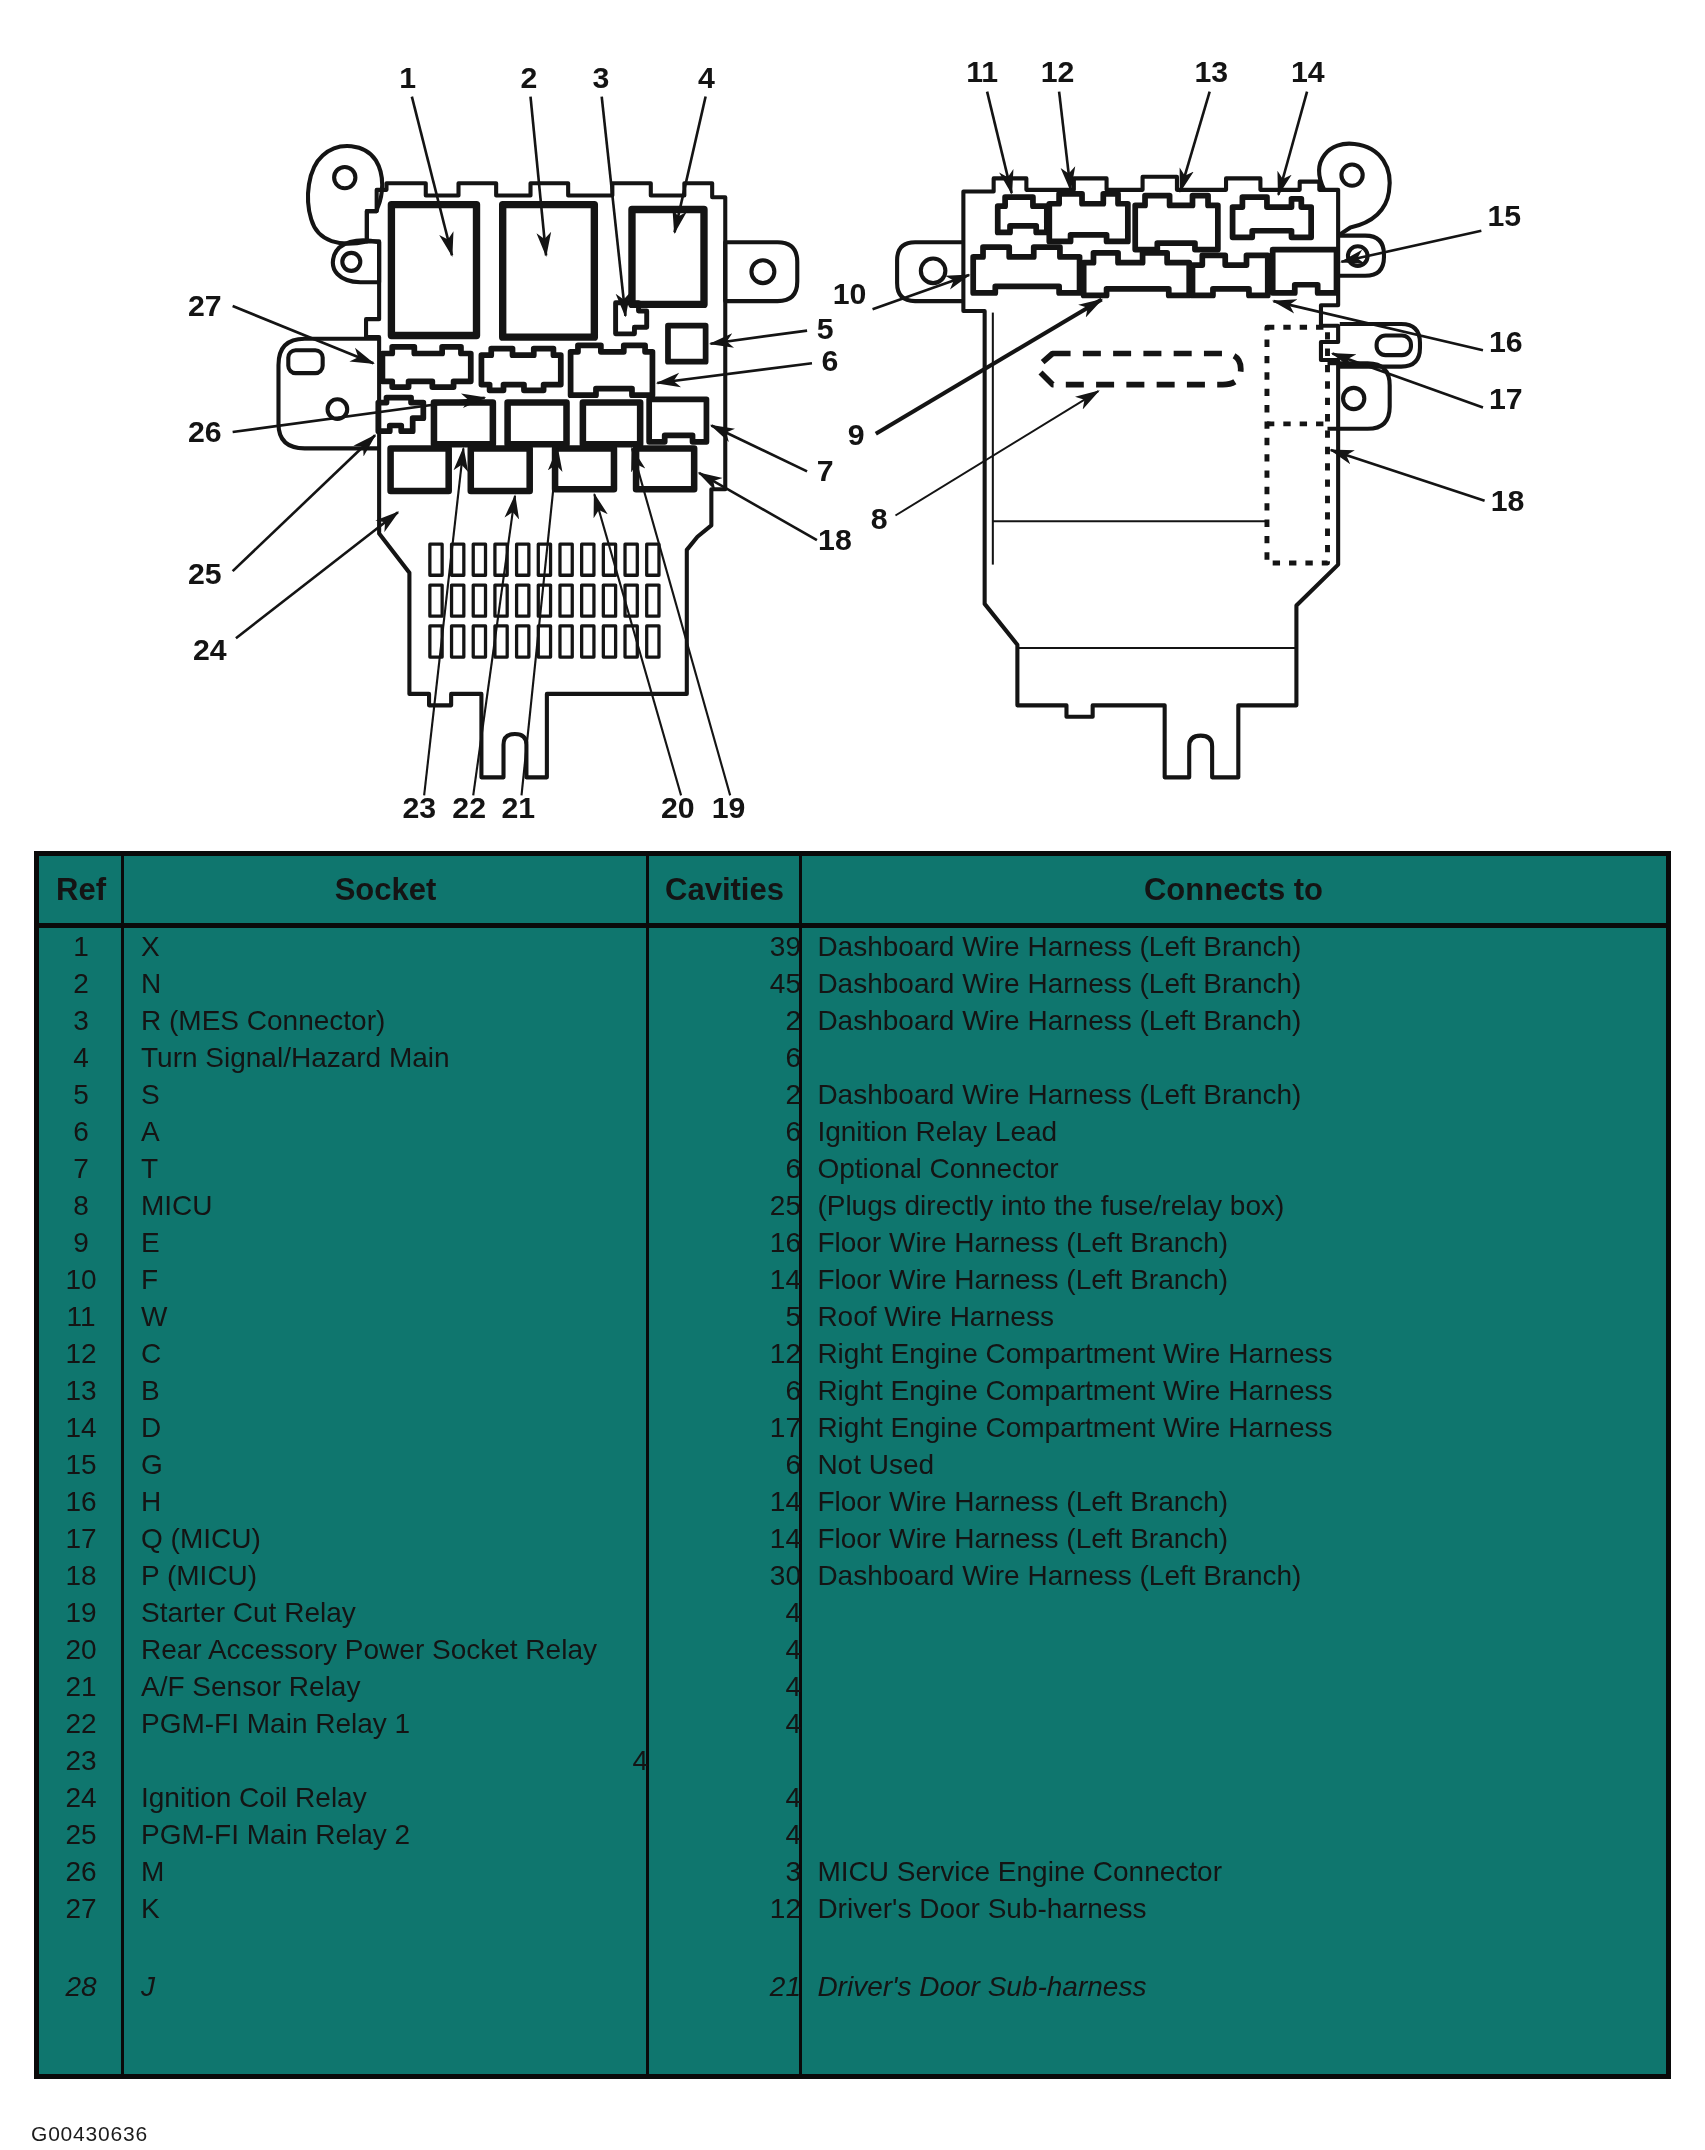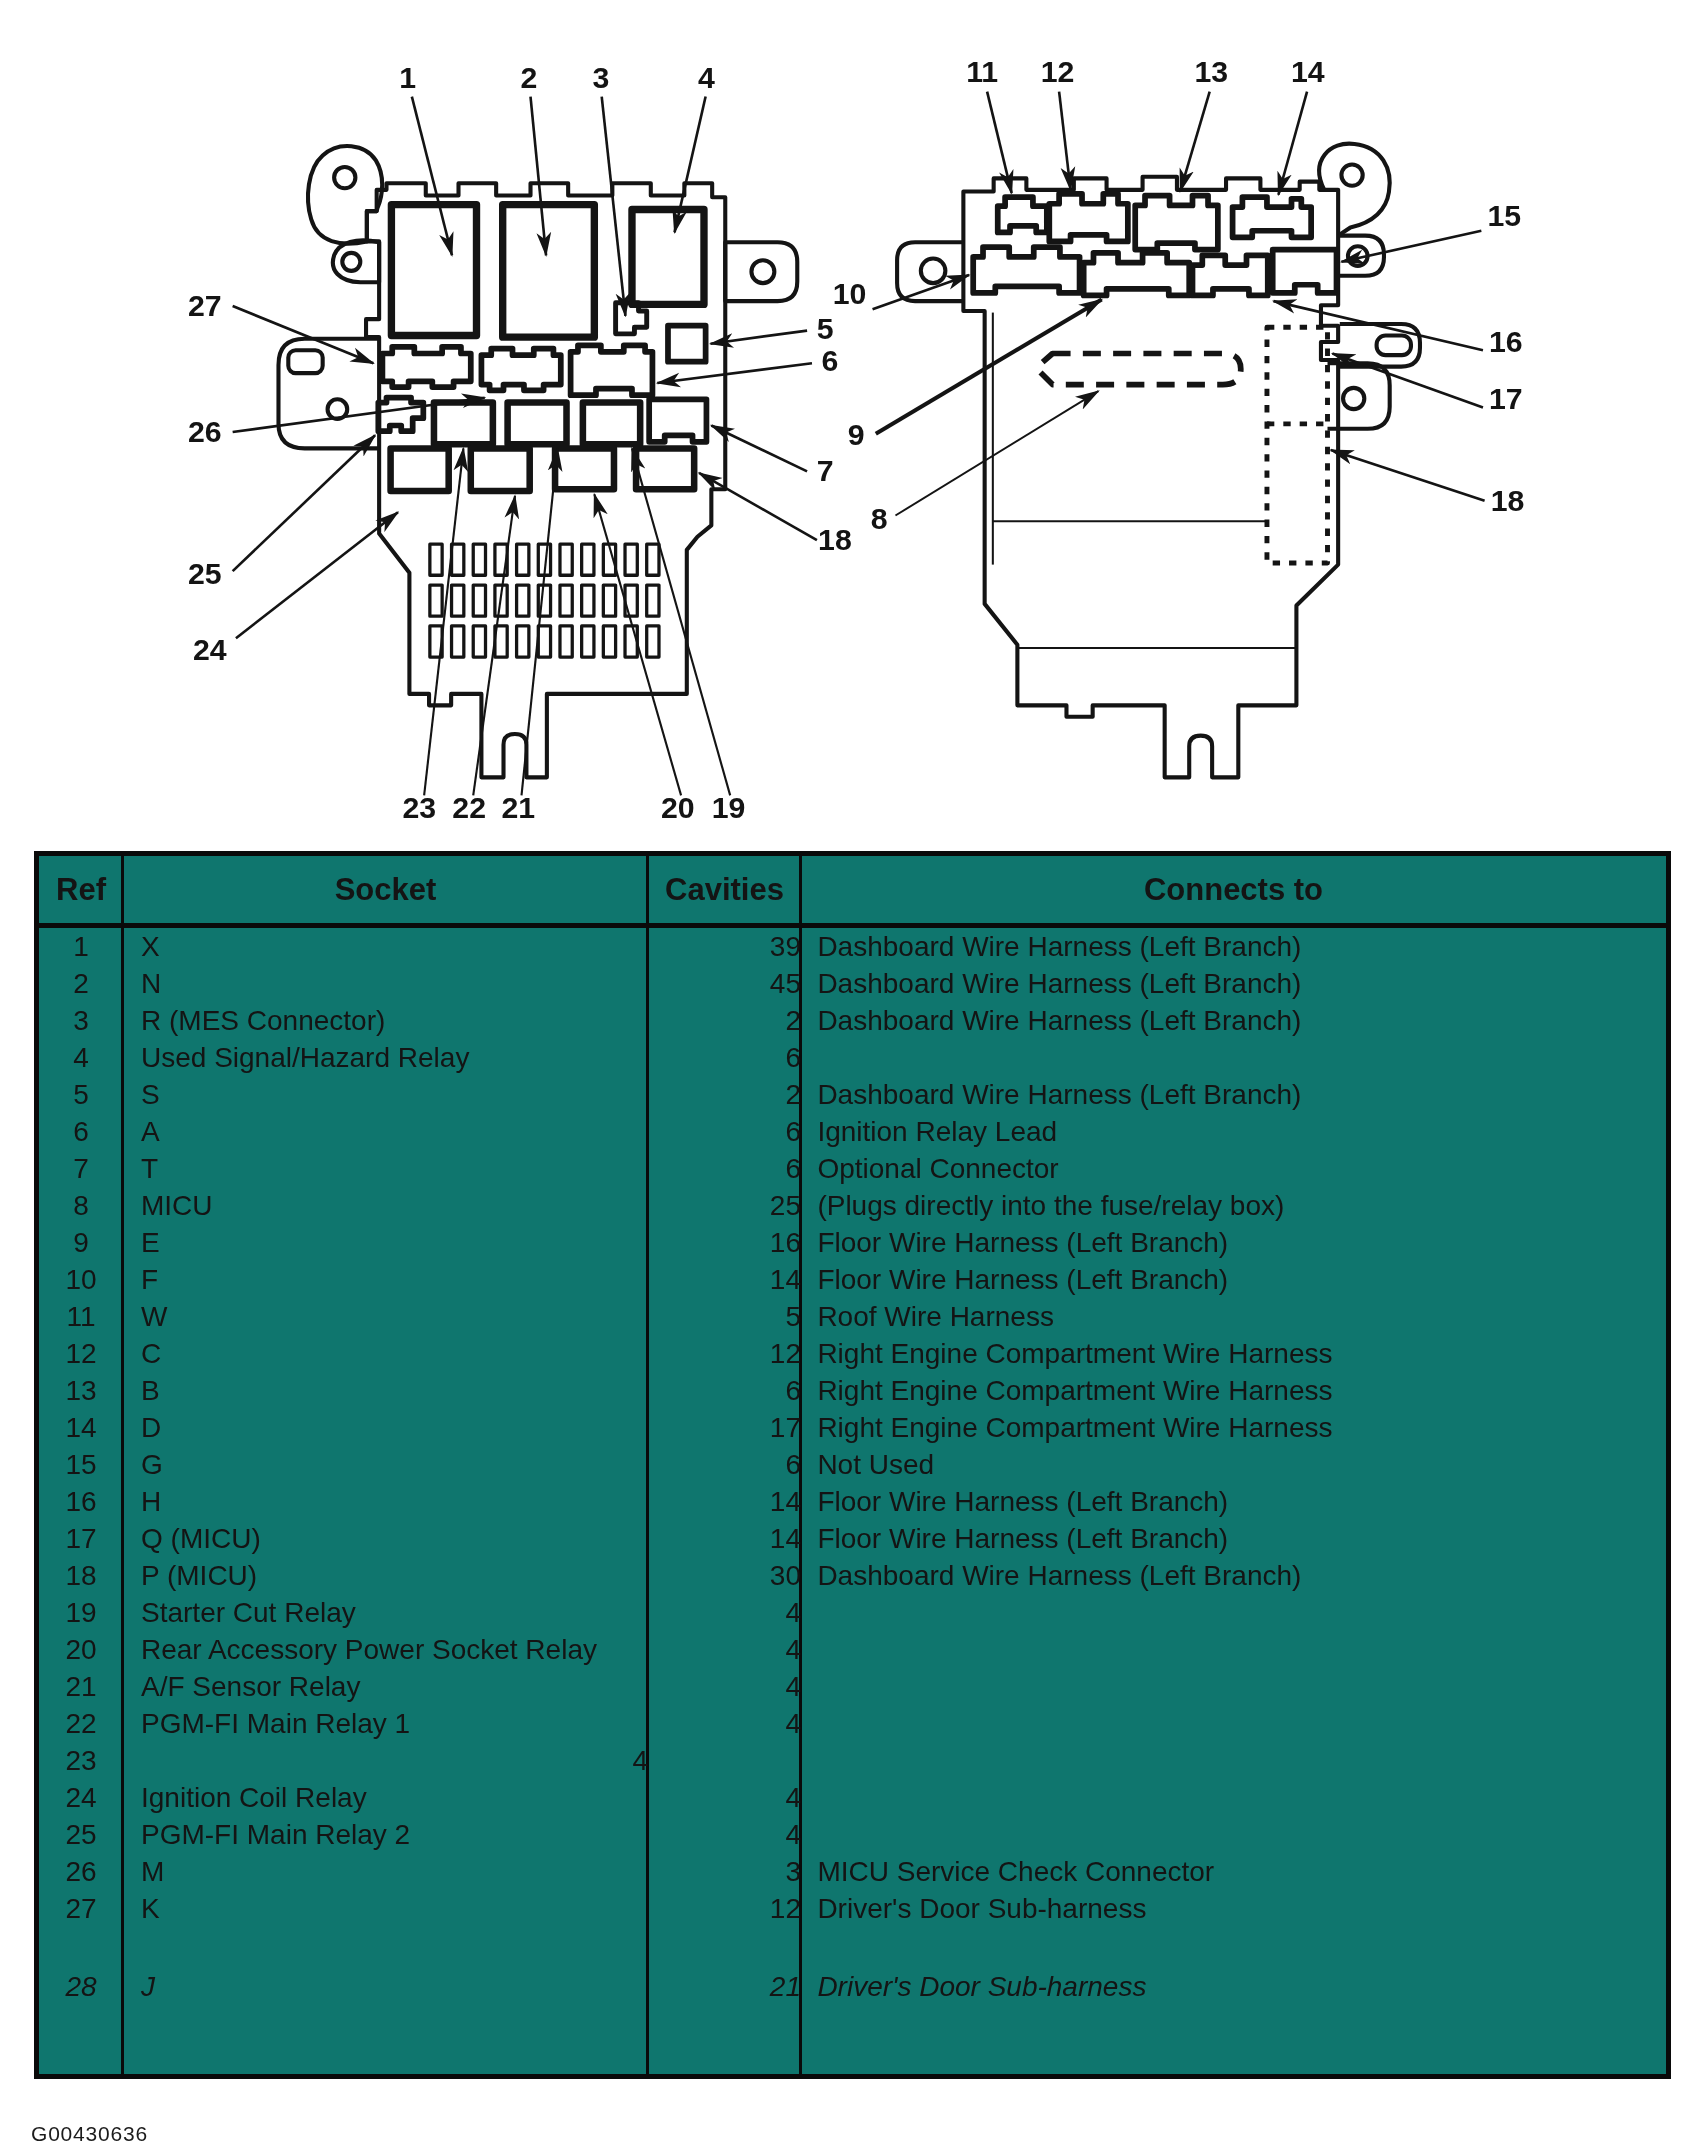"Used Signal/Hazard Relay" div.c1 { text: Used Signal/Hazard Relay -> Turn Signal/Hazard Main }
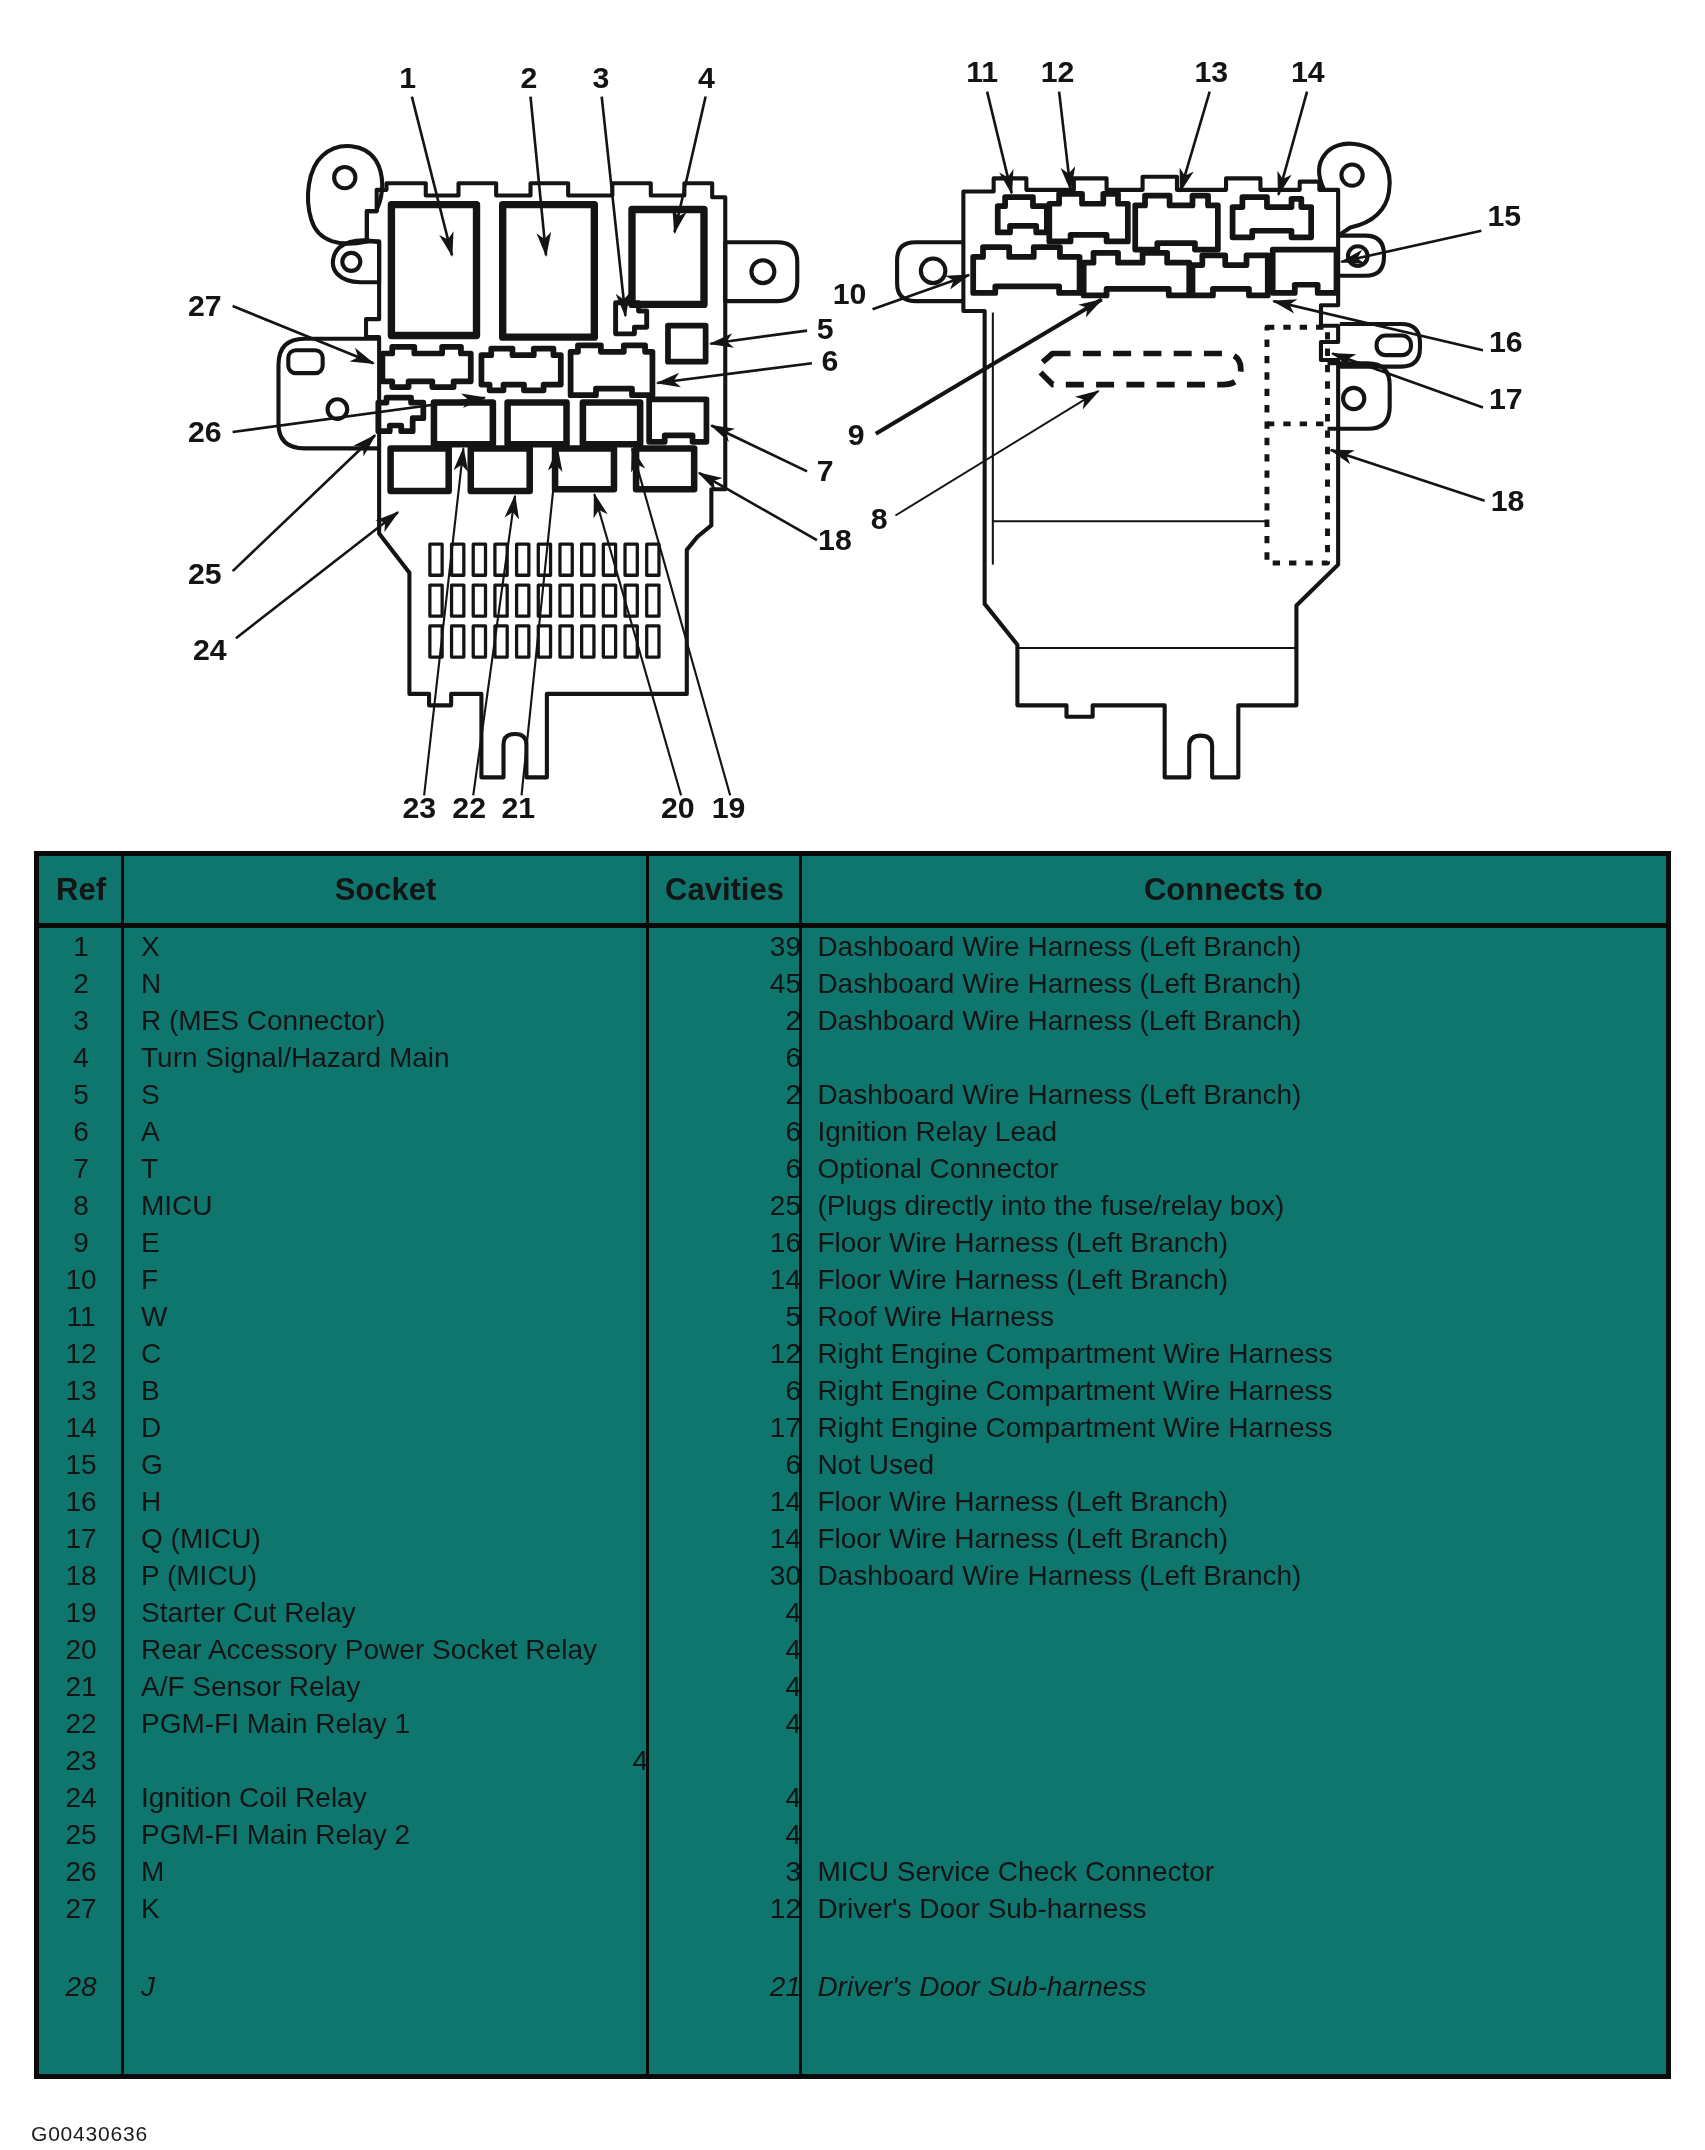"MICU Service Check Connector" div.c3 { text: Check -> Engine }
